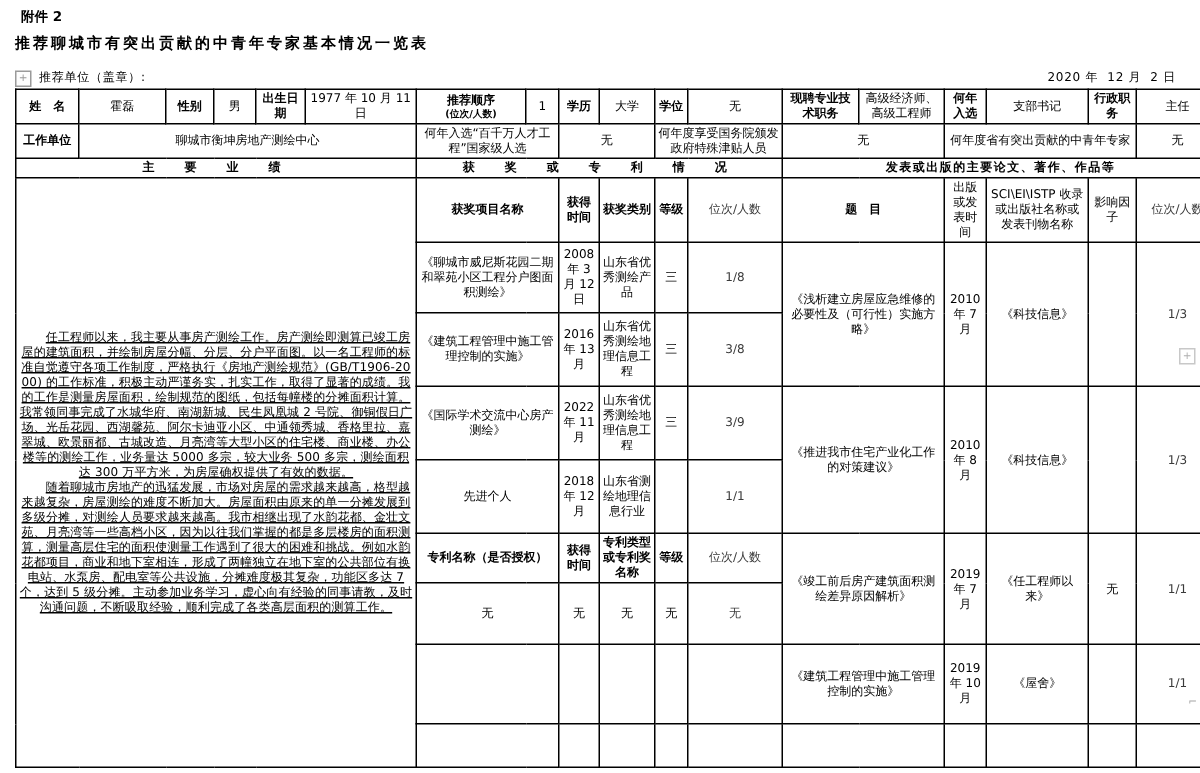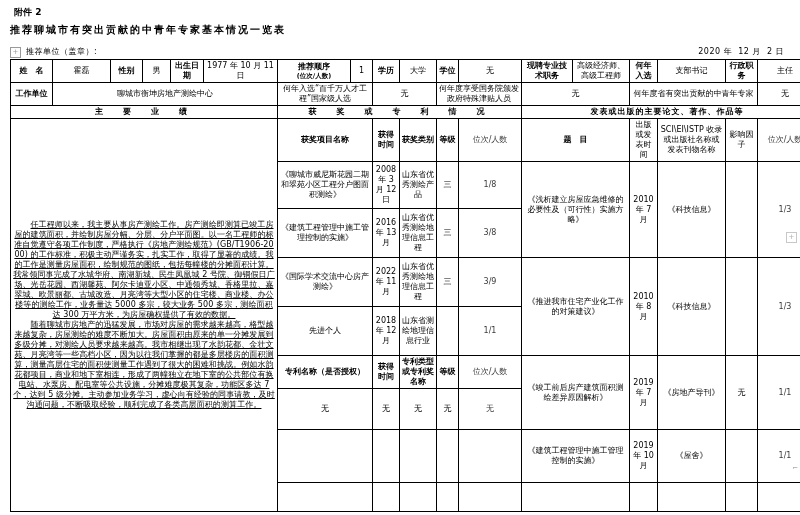"《房地产导刊》" td { text: 房地产导刊 -> 任工程师以来 }
